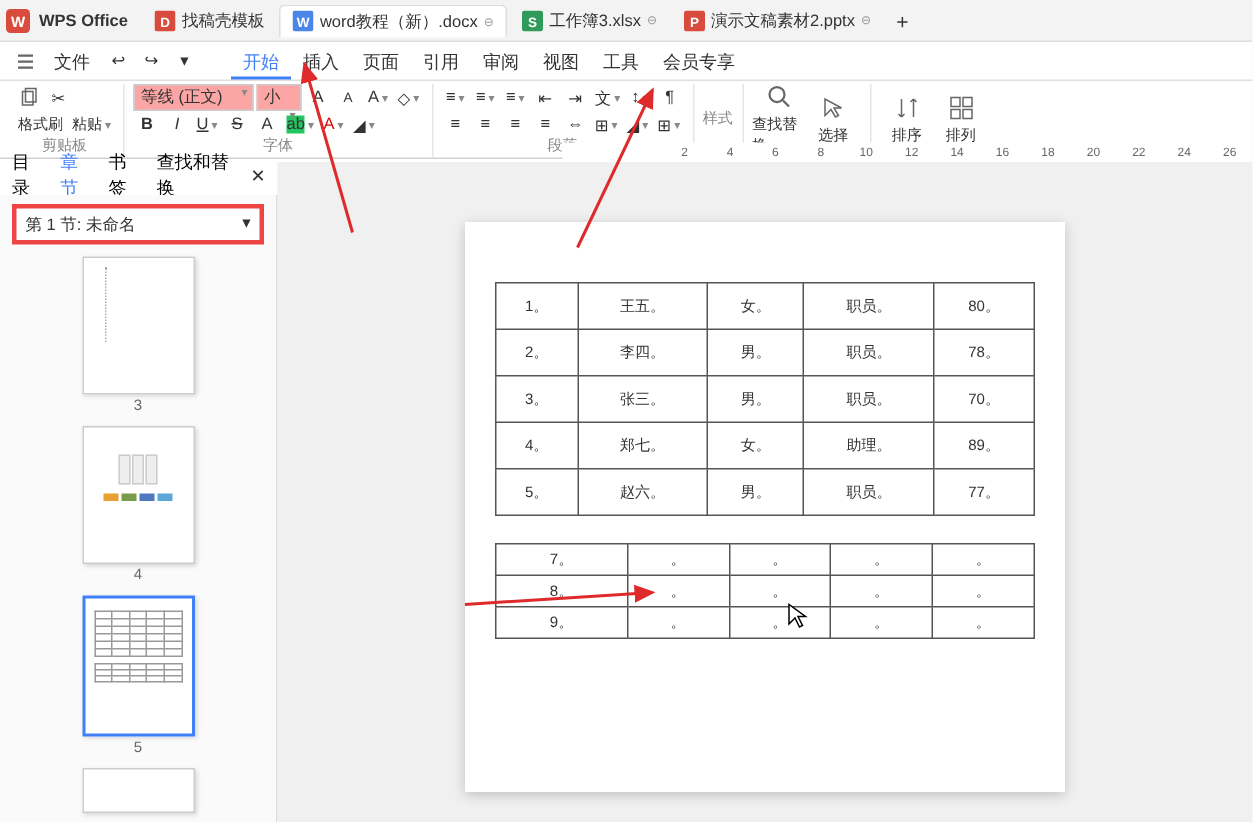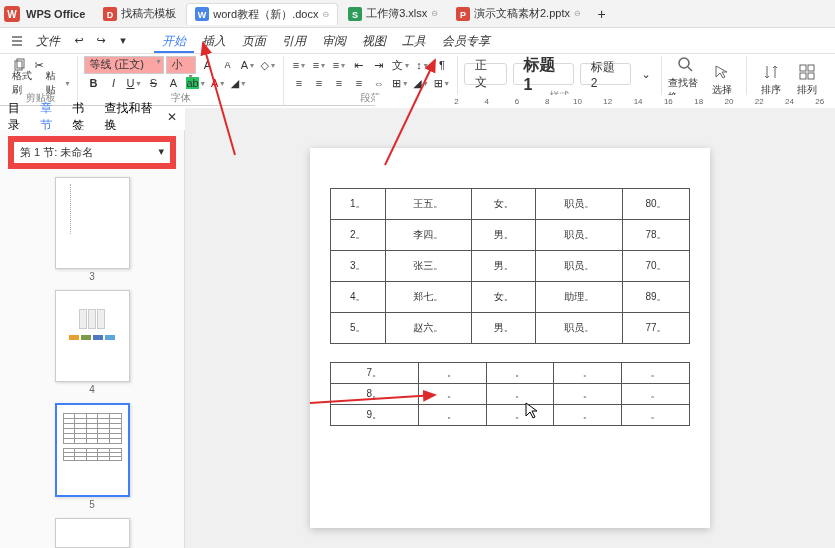"文件" .menu-item { font-style: italic -> none }
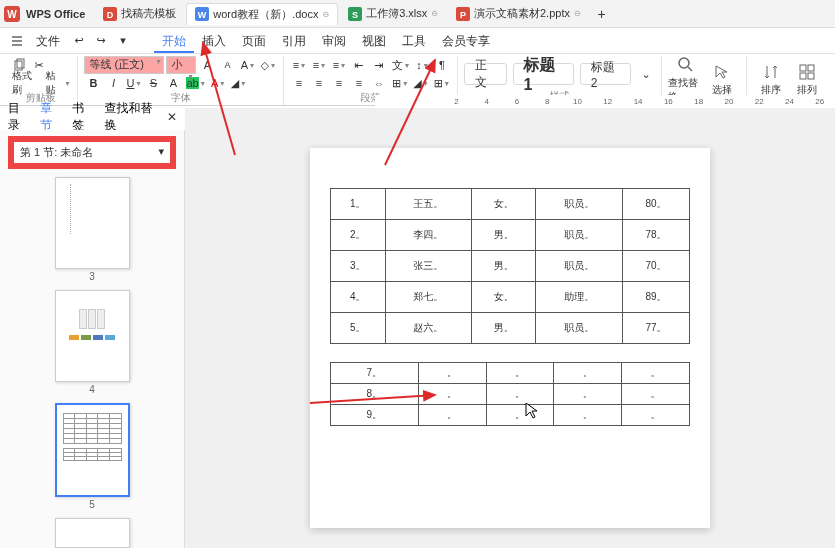"正文" div.ribbon-row { html: <div> <div>正文</div> <div>标题 1</div> <div>标题 2</div> <div>⌄</div> </div> -> none }
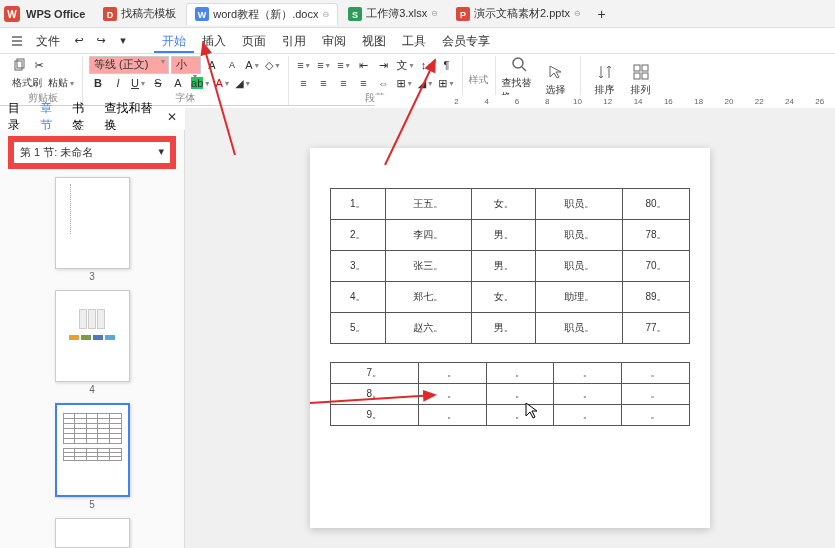"第 1 节: 未命名" .nav-select { border: 6px solid #ef4444 -> 3px solid #ef4444 }
